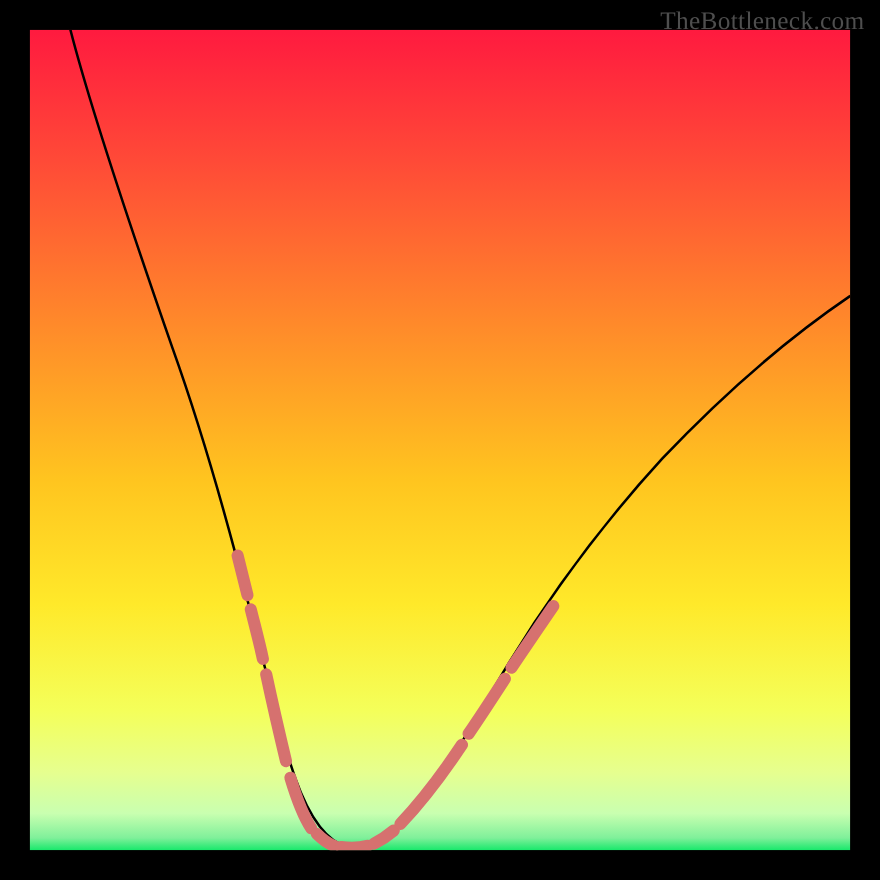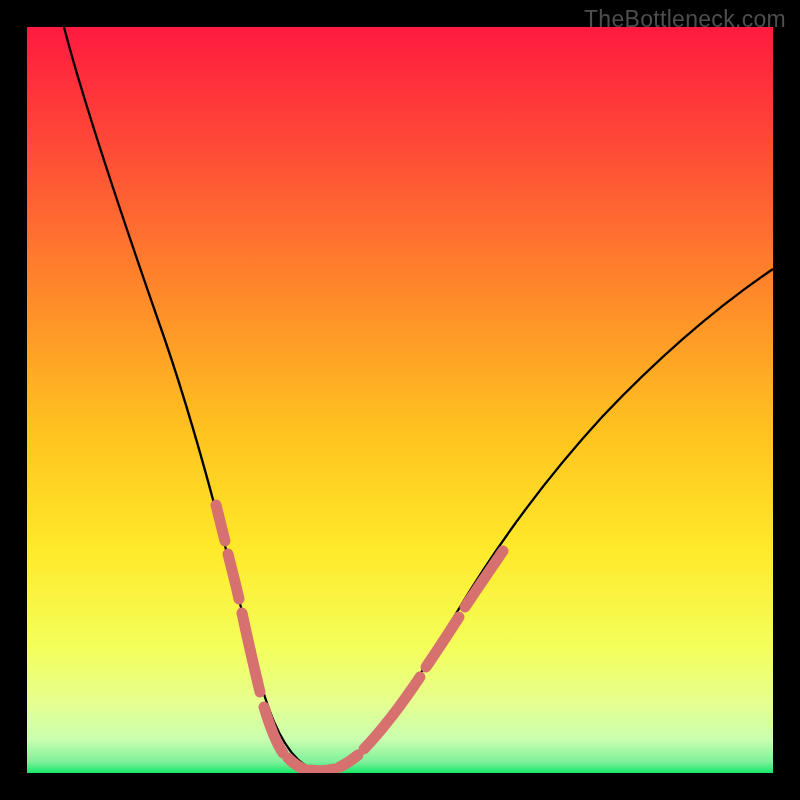"TheBottleneck.com" .frame { font-family: none -> Liberation Serif, serif }
